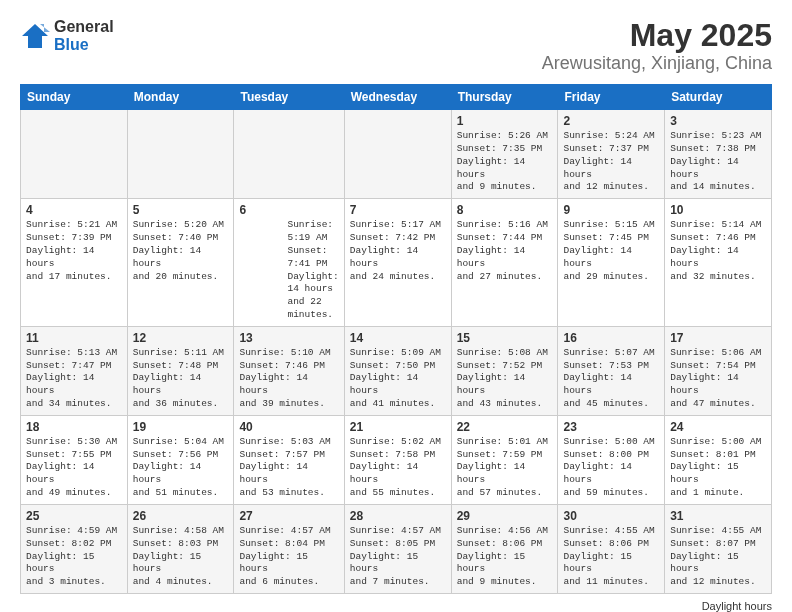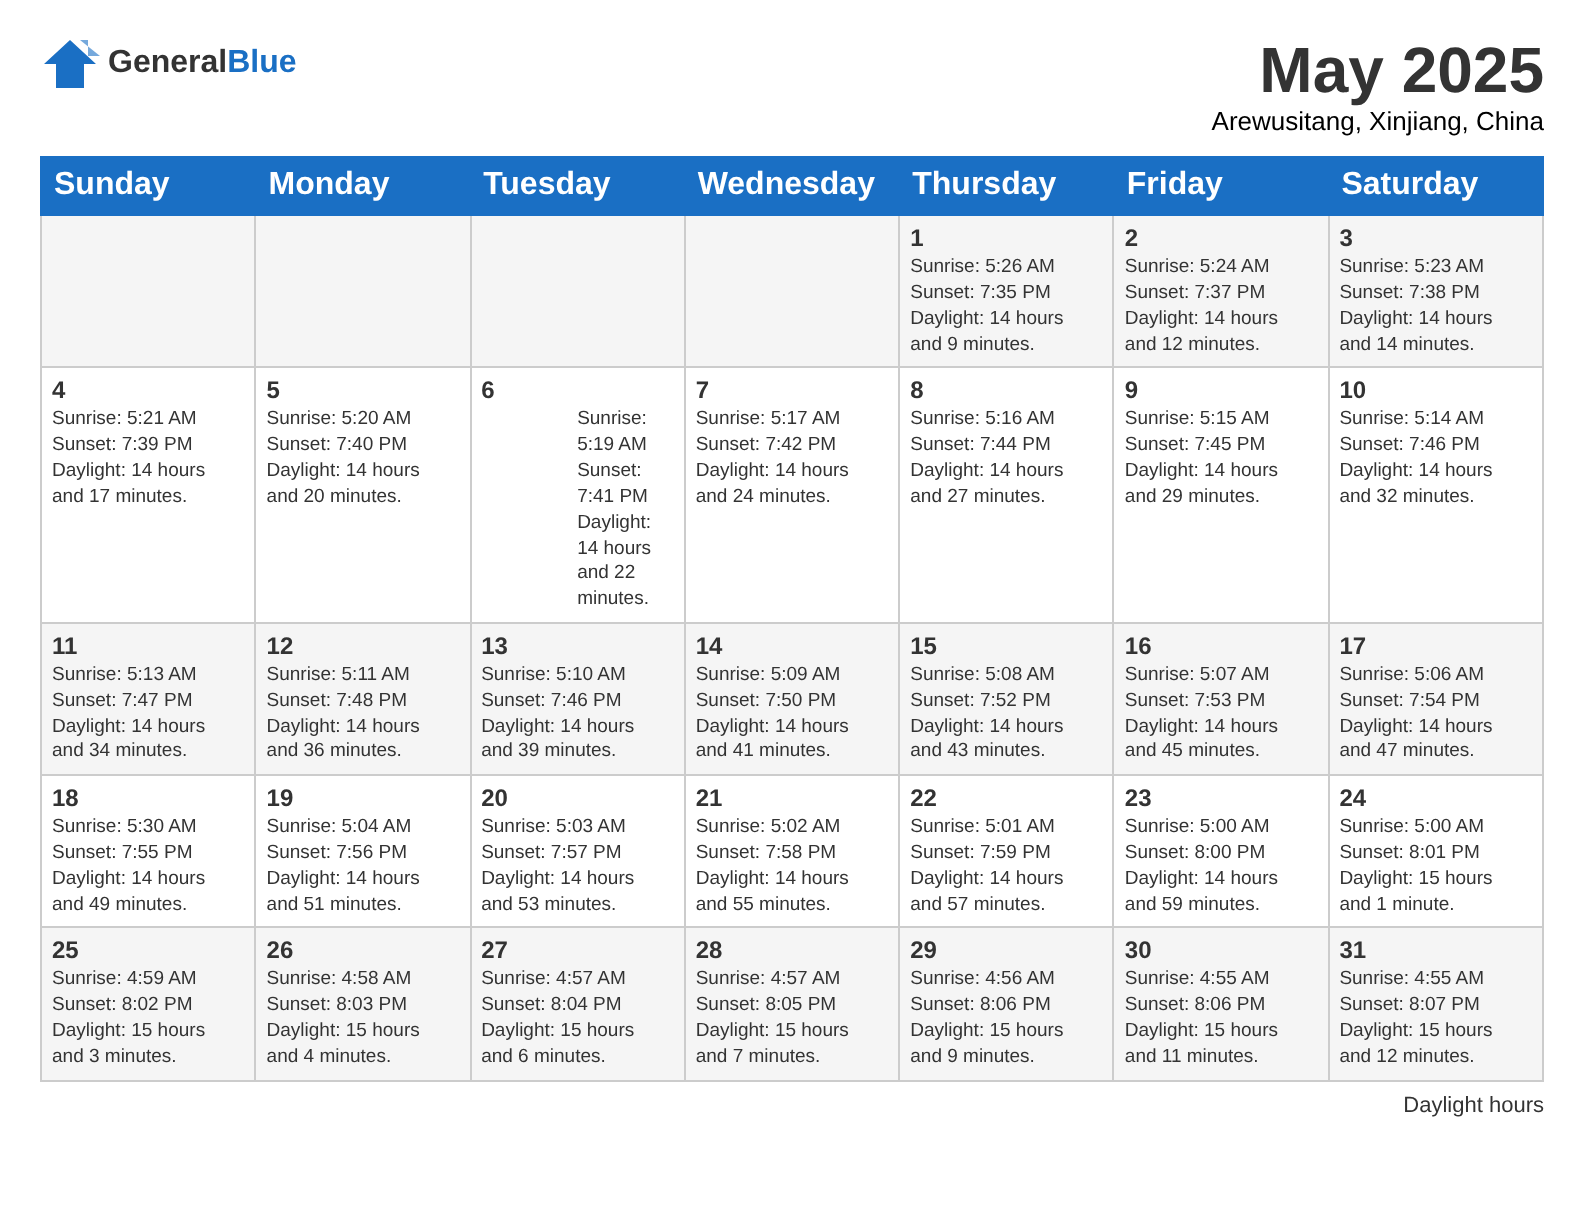"General" .logo-text { flex-direction: row -> column }
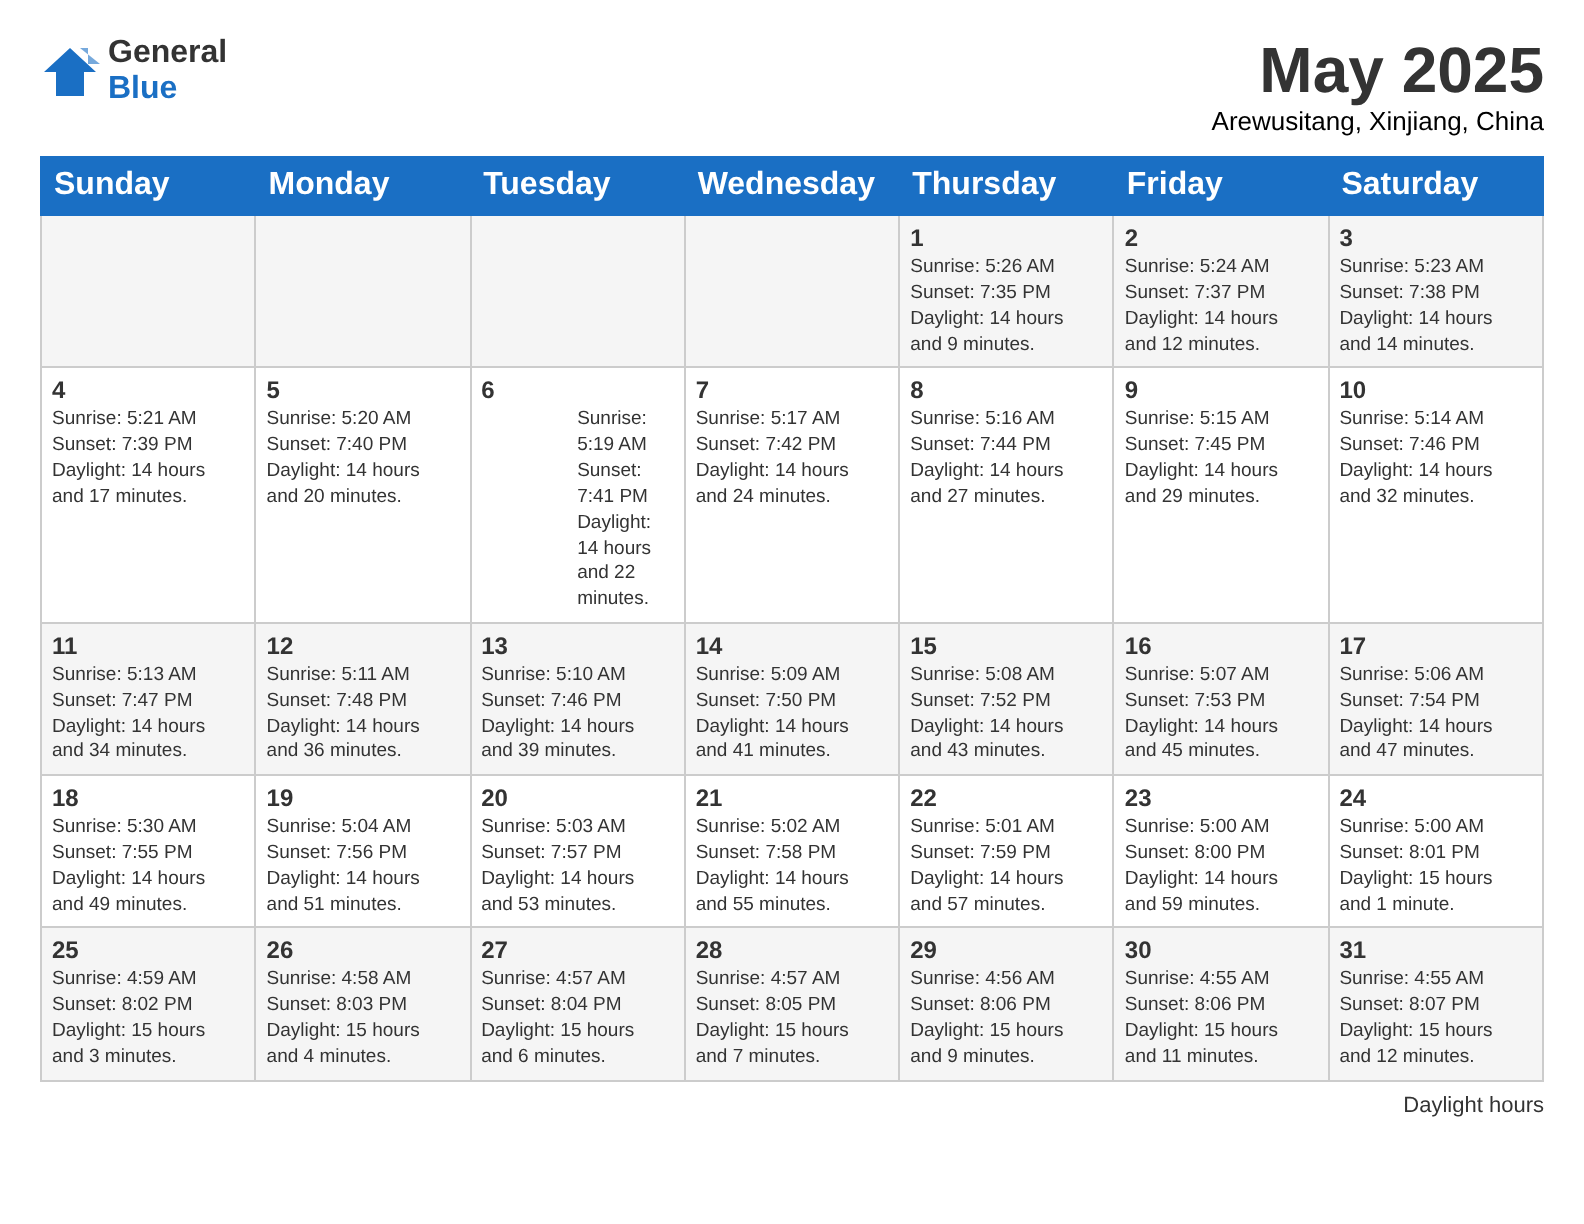"Arewusitang, Xinjiang, China" .subtitle { color: #000000 -> #737373; font-size: 13px -> 18px }
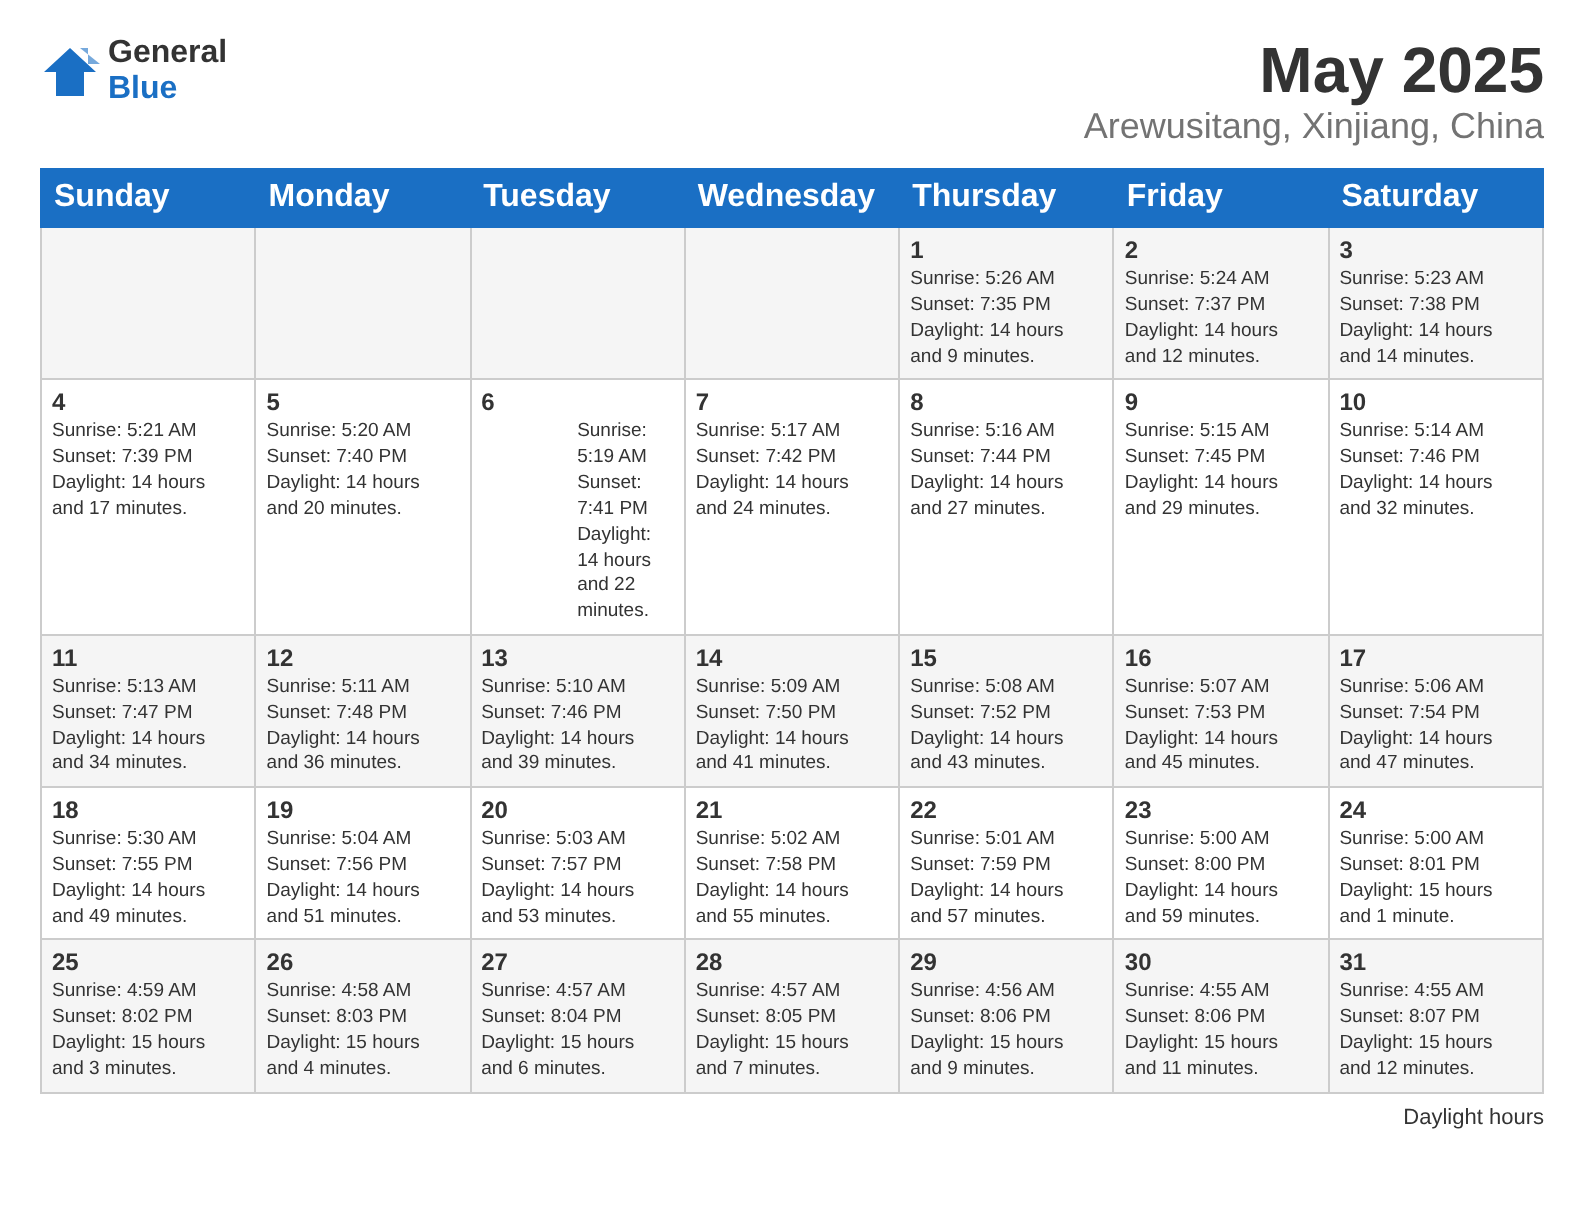"Sunday" .calendar thead tr th { font-size: 16px -> 12px }
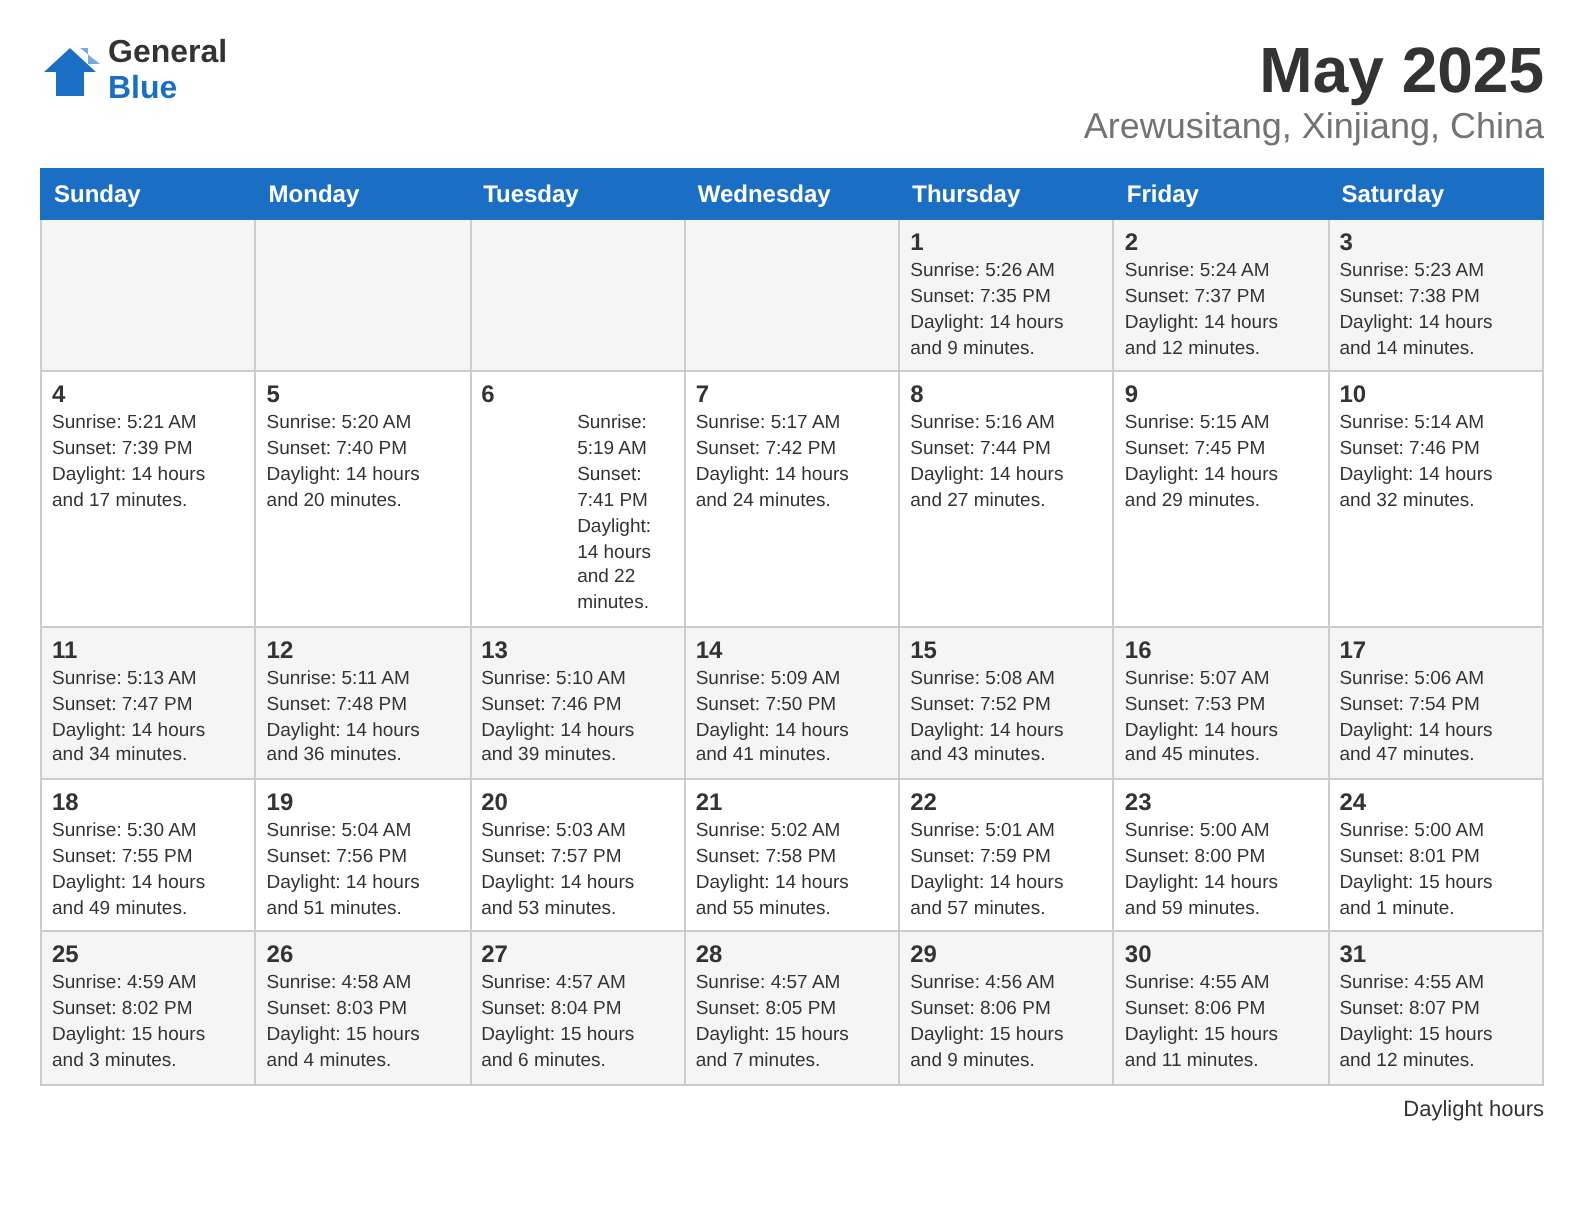"Sunrise: 5:26 AM" .day-info { font-family: none -> Liberation Mono, monospace }
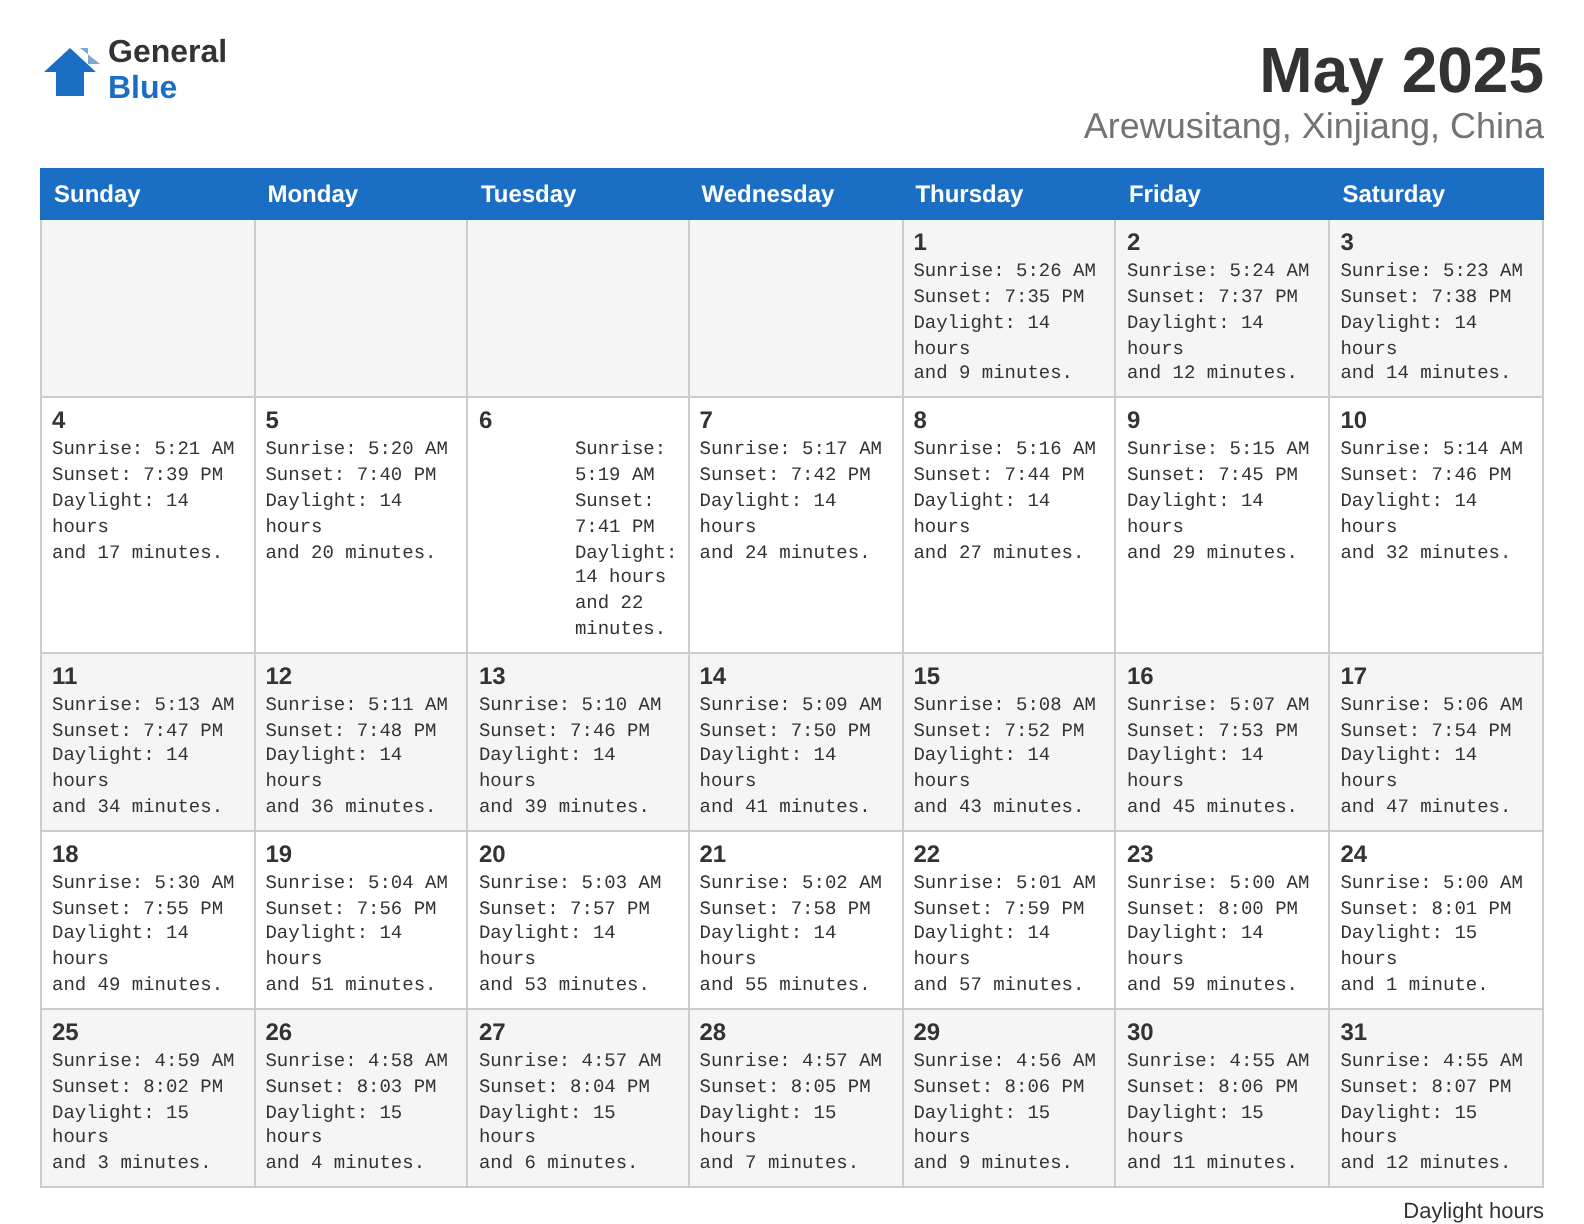"20" span.day-num { text: 20 -> 40 }
